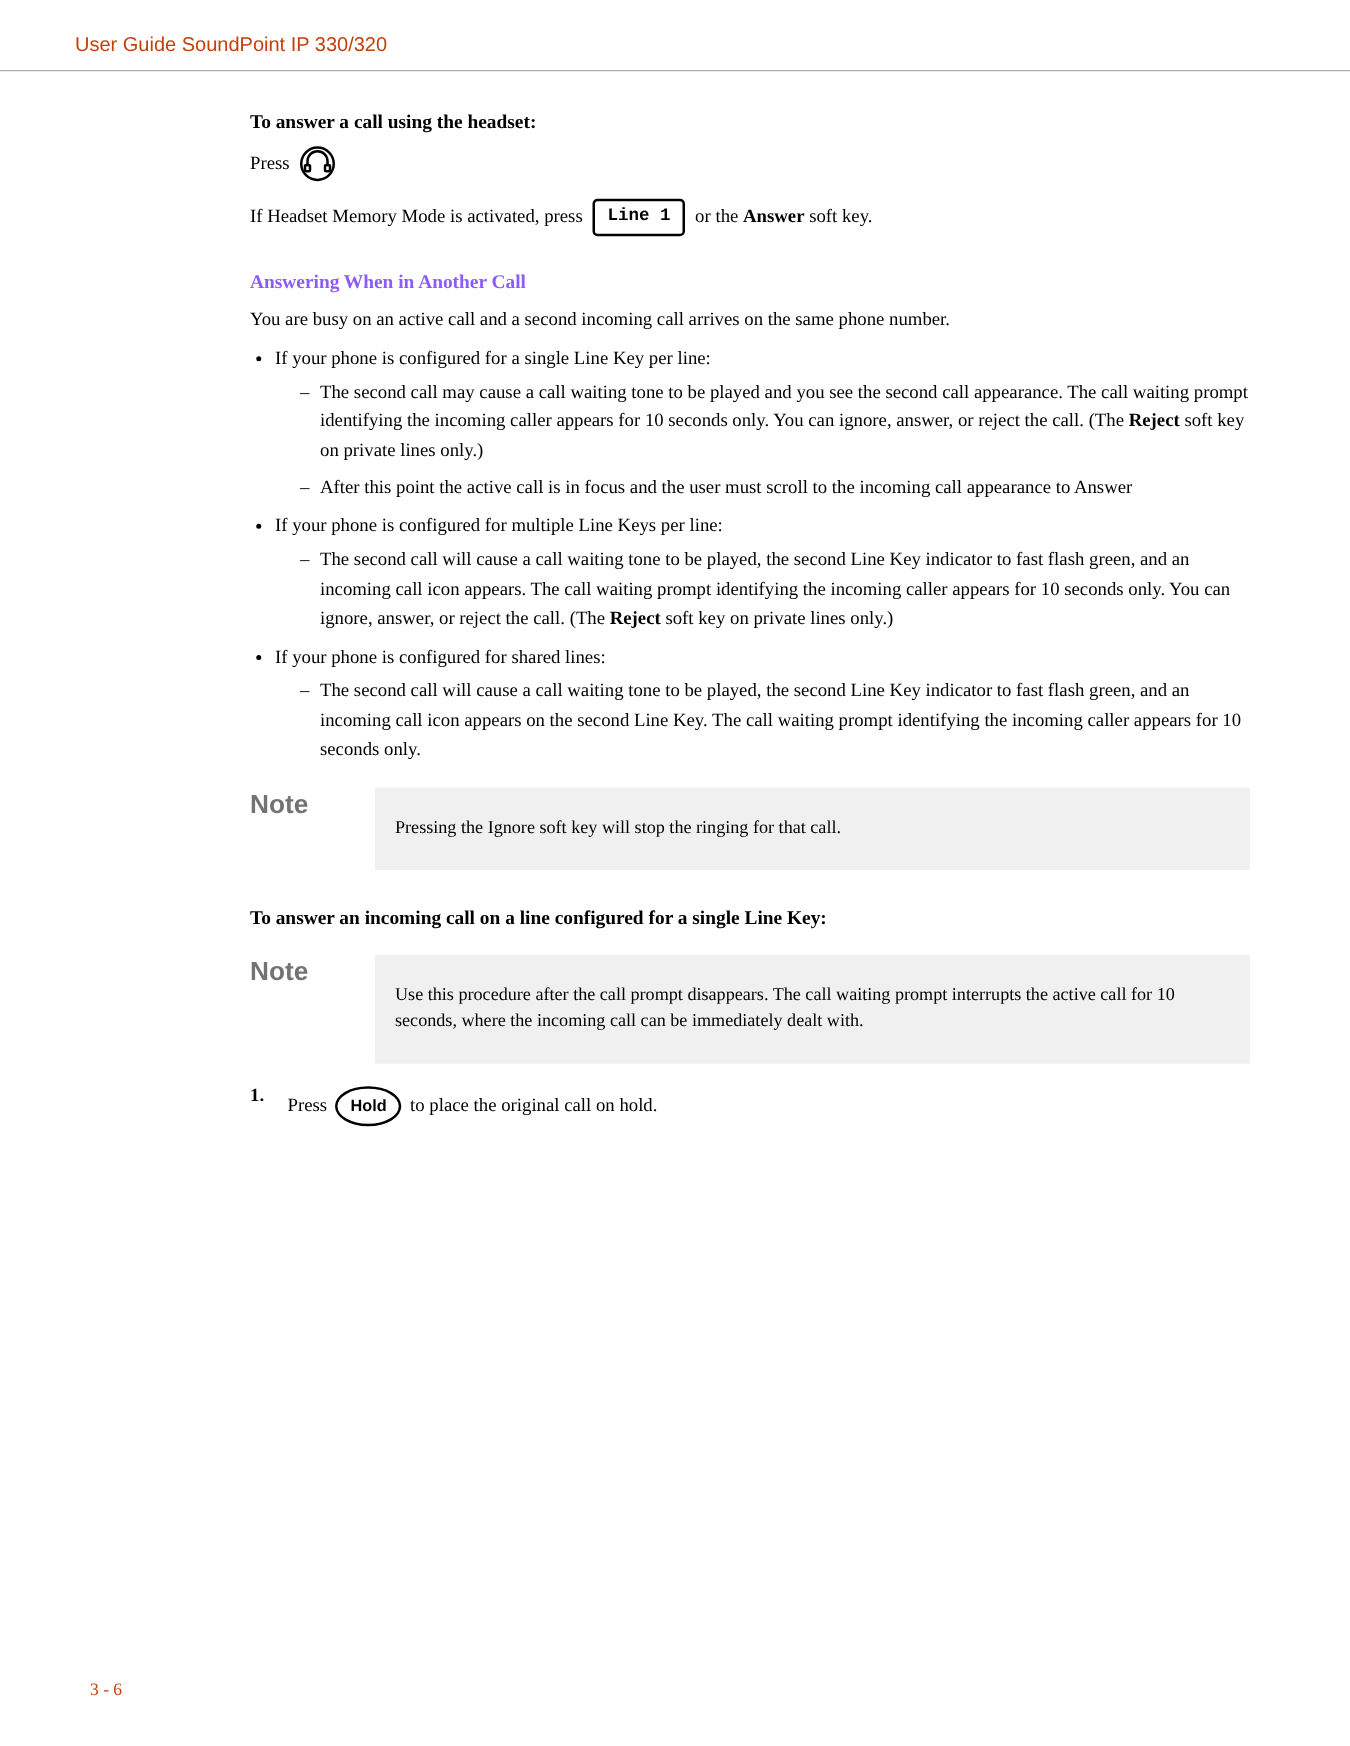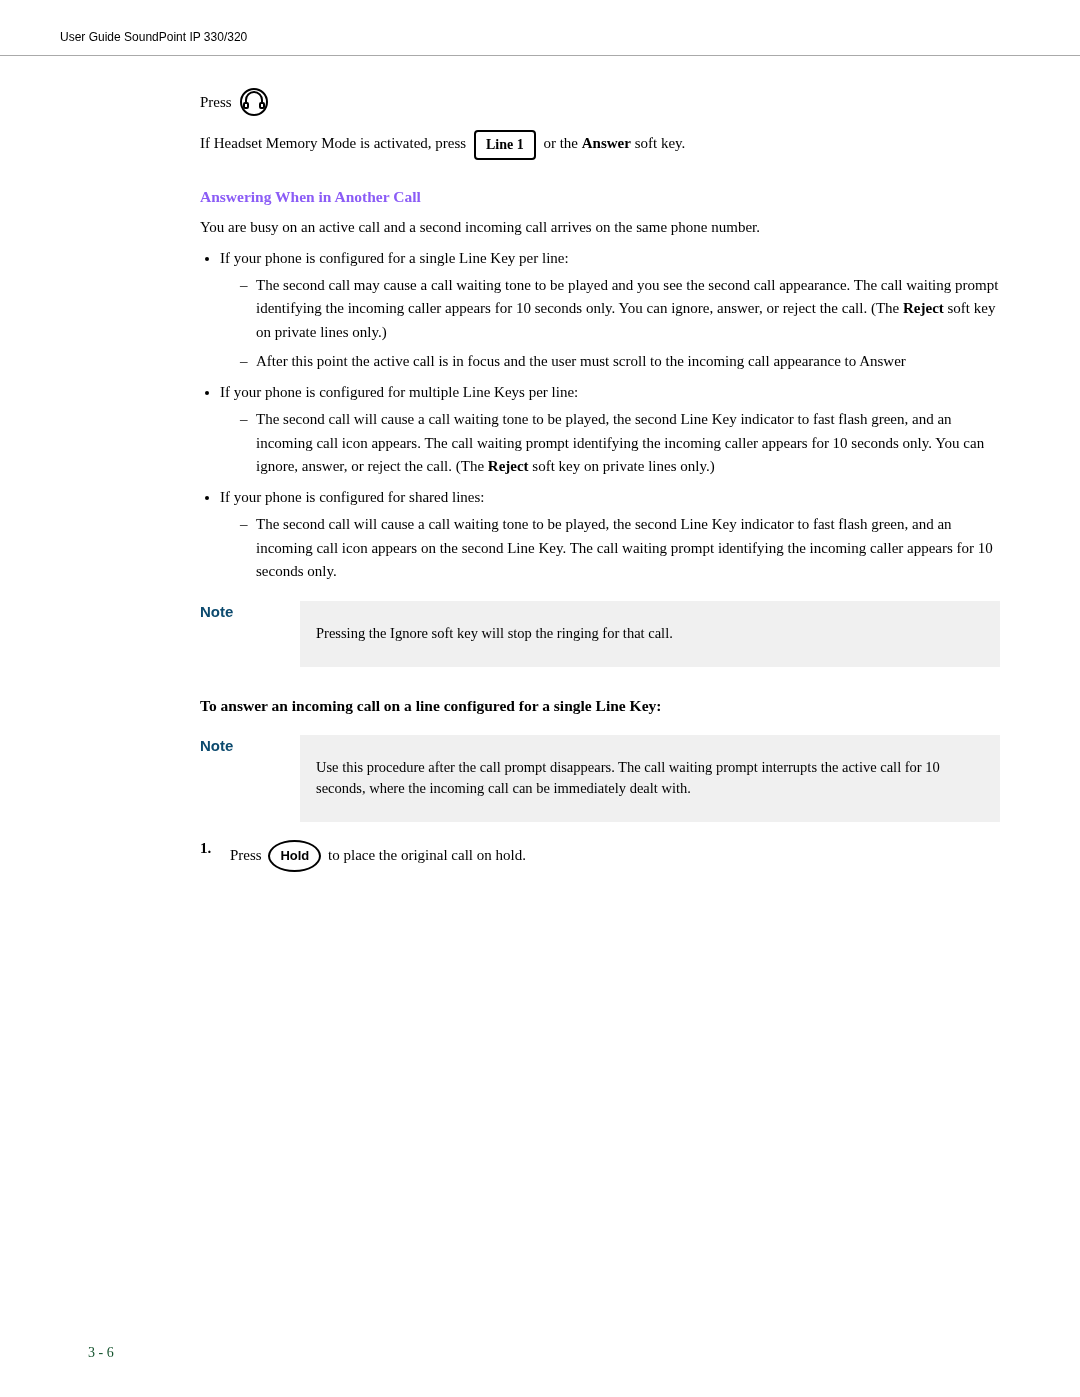"User Guide SoundPoint IP 330/320" .page-header-text { color: #000000 -> #c2410c; font-size: 12px -> 16px }
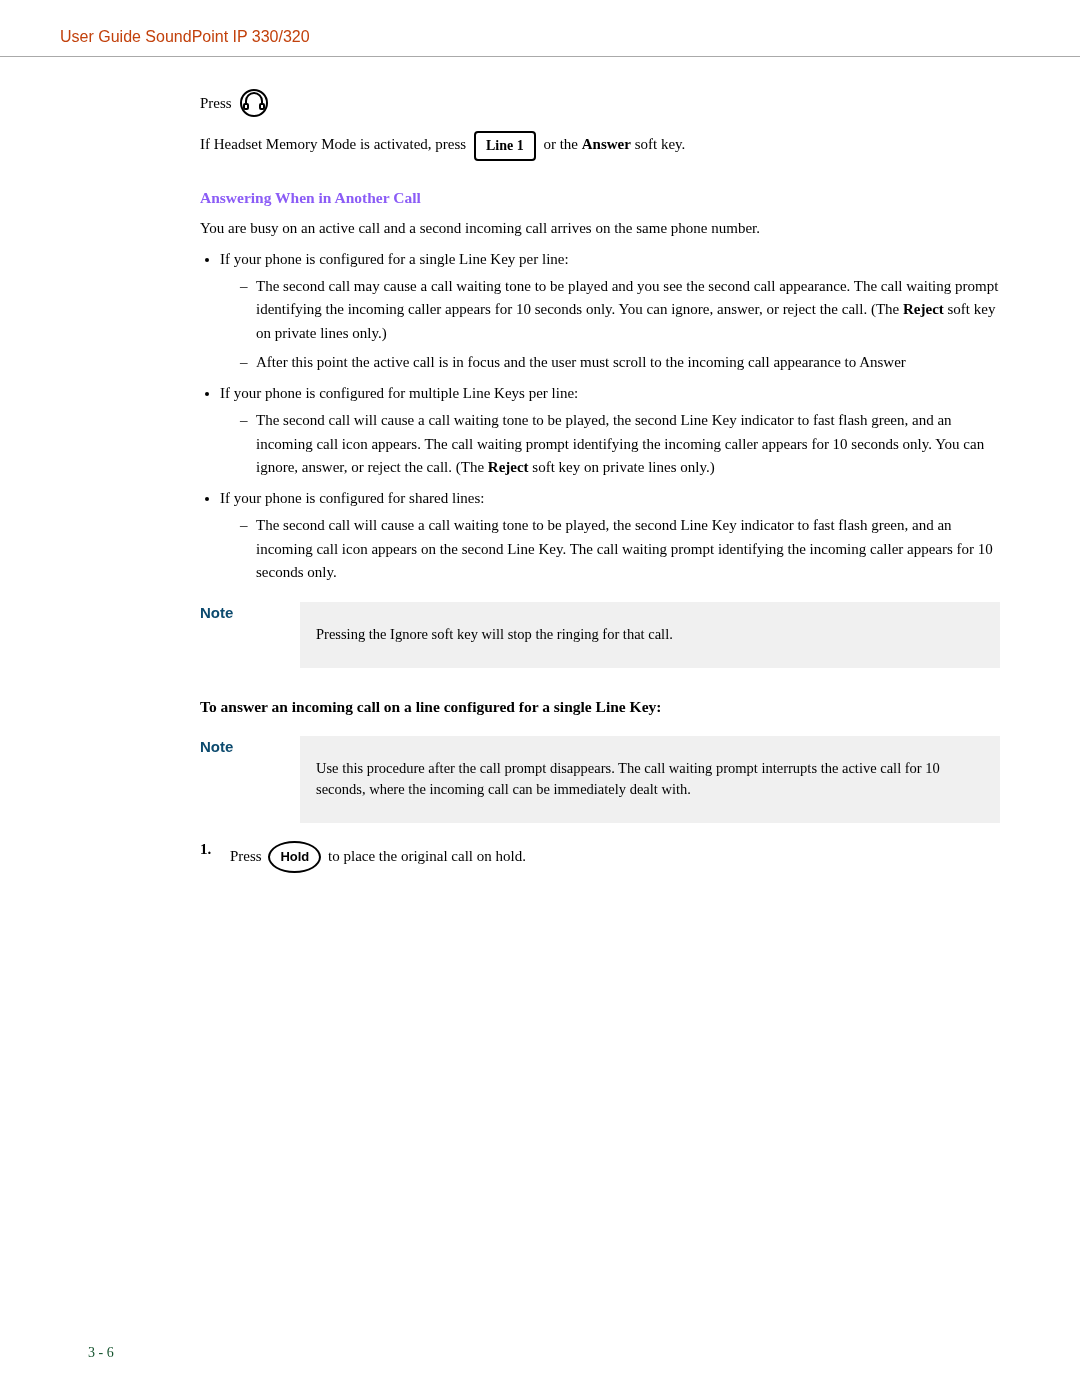"To answer a call using" div.section-title { html: none -> <div>To answer a call using the headset:</div> }
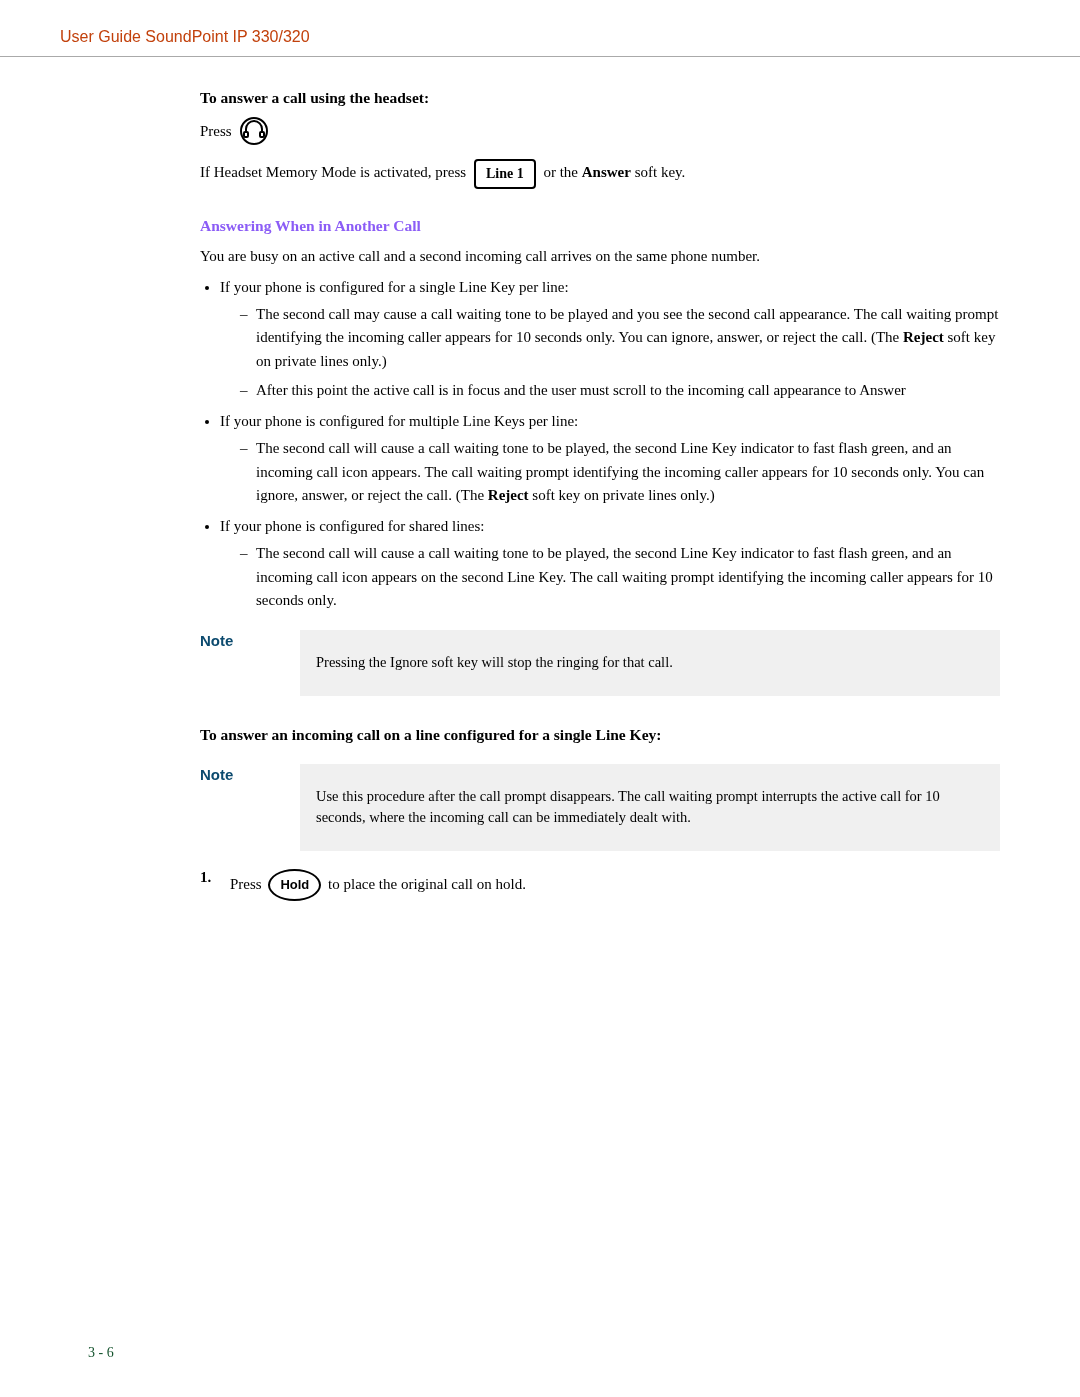"Line 1" .line-key-btn { font-family: Liberation Serif, serif -> Liberation Mono, monospace }
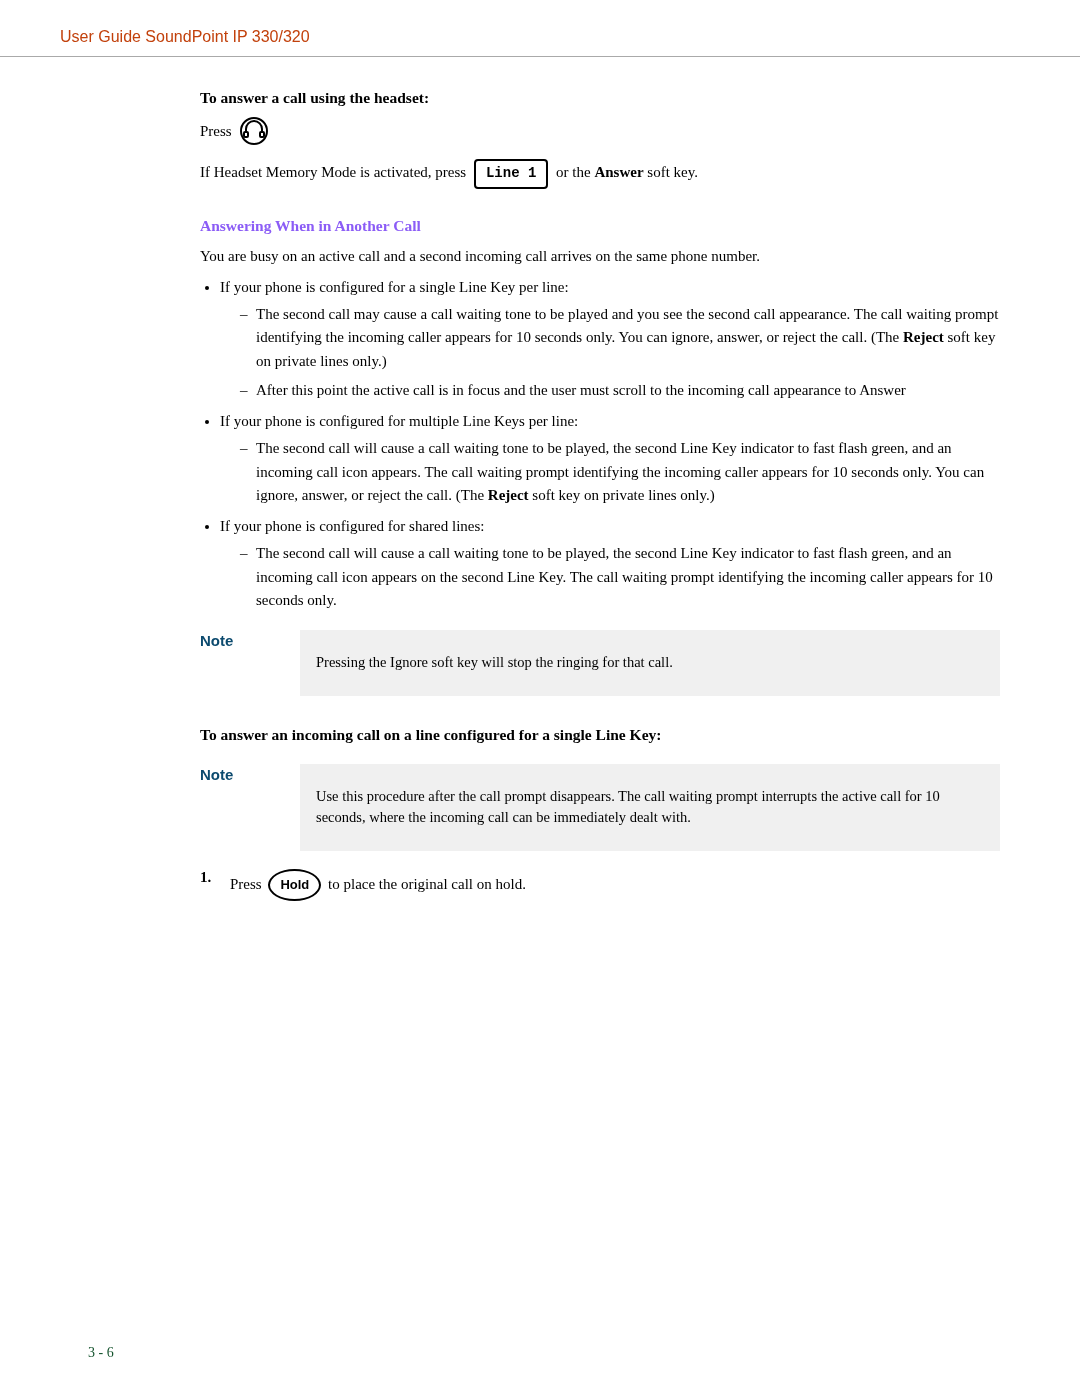"Note" .note-label { color: #0c4a6e -> #737373; font-size: 15px -> 21px }
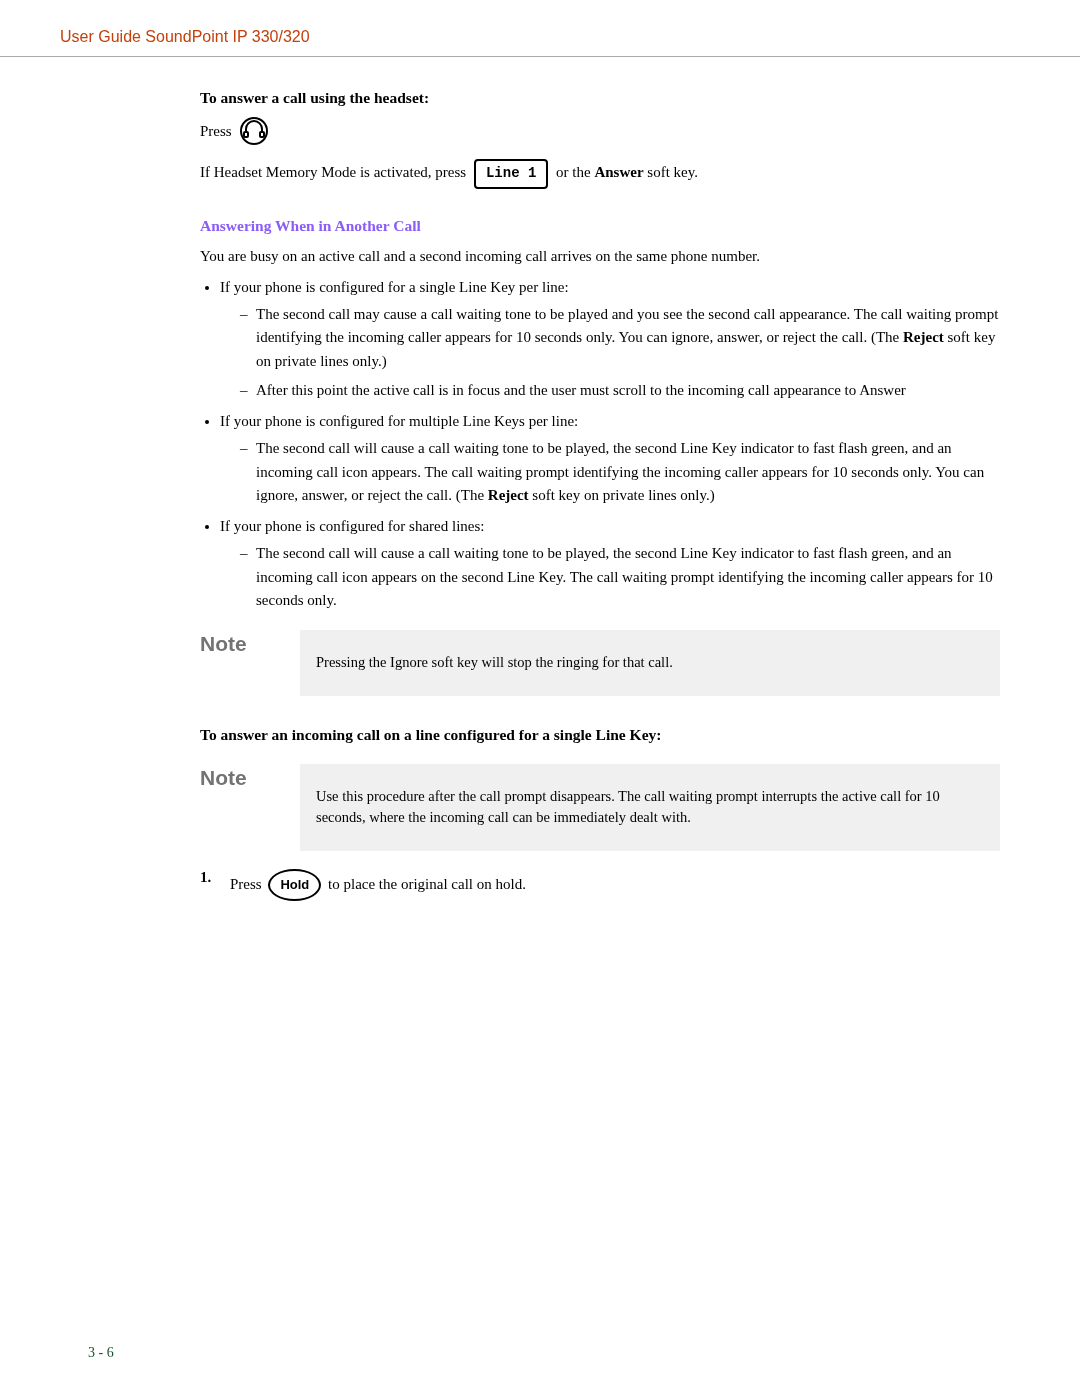"3 - 6" .page-footer { color: #14532d -> #c2410c; left: 88px -> 72px }
